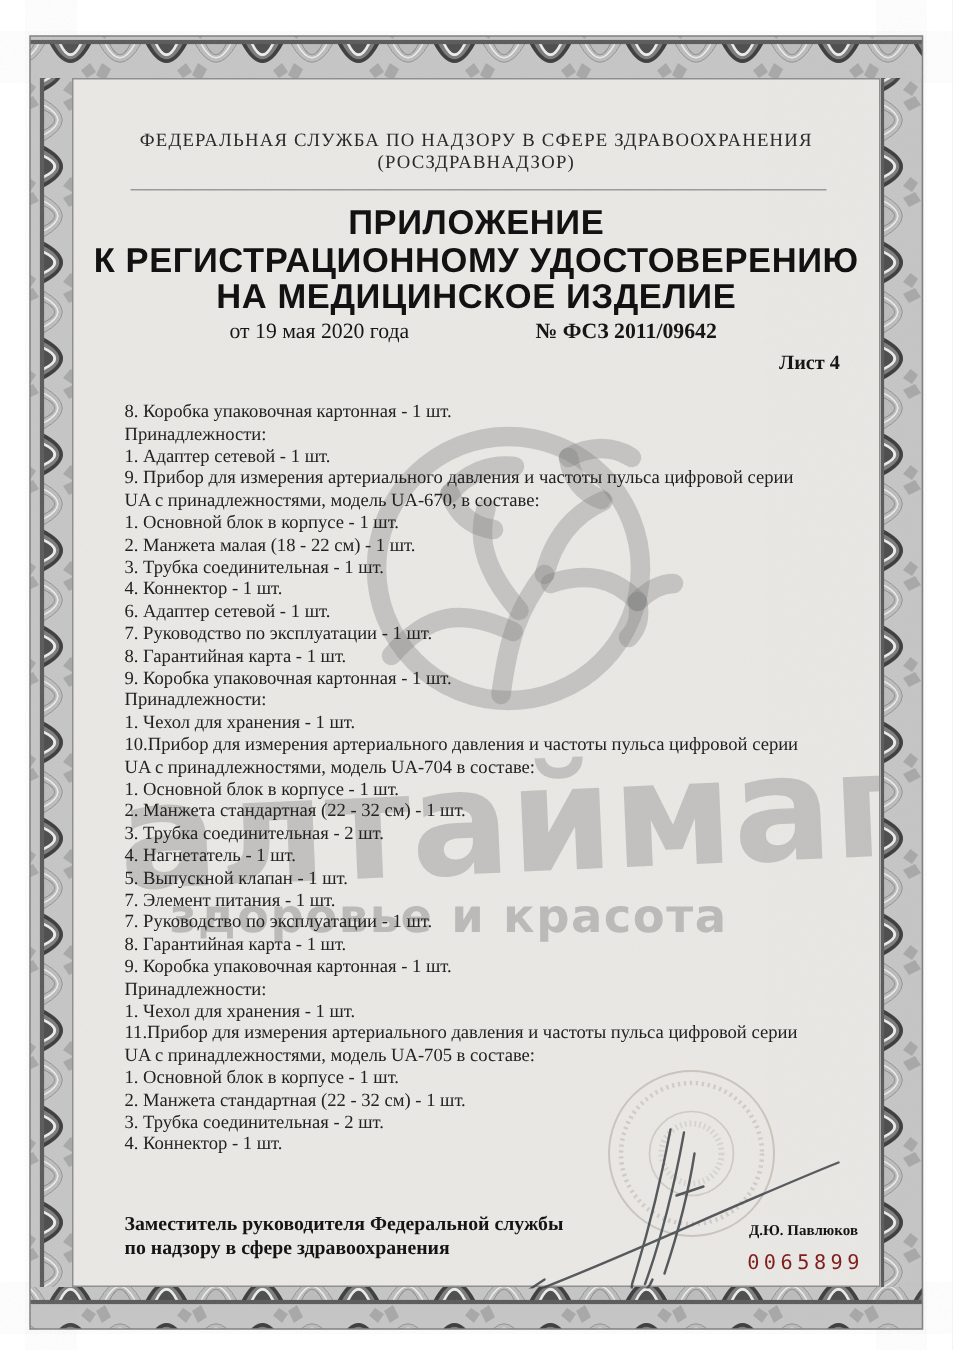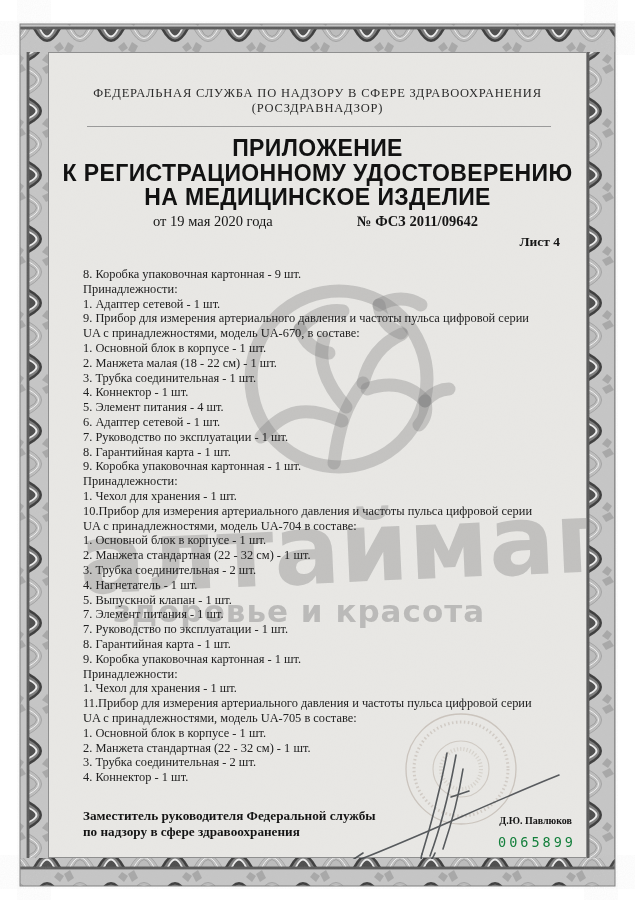"8. Коробка упаковочная картонная -" div.line { text: 9 -> 1 }
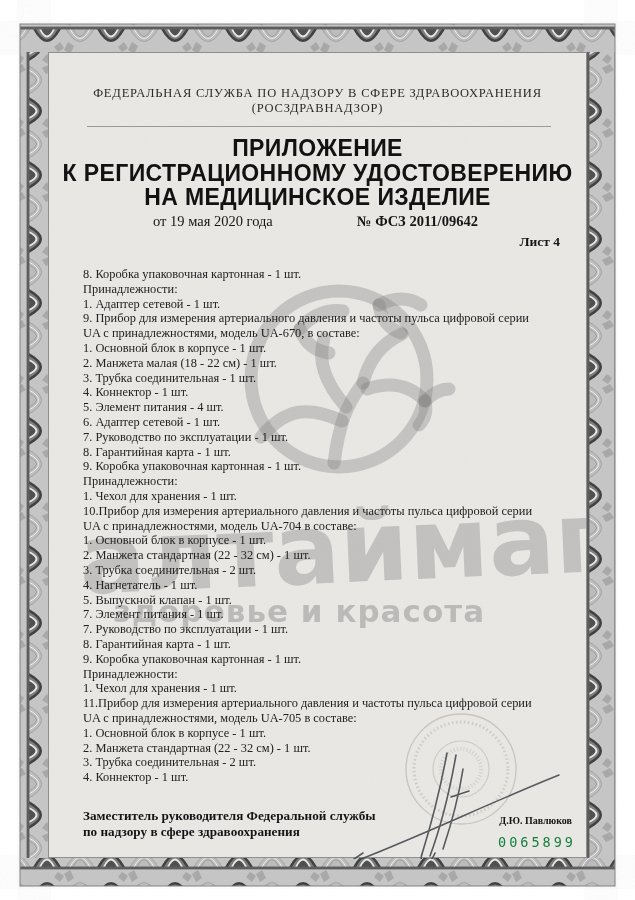"5. Элемент питания - 4" div.line { html: <div>5. Элемент питания - 4 шт.</div> -> none }
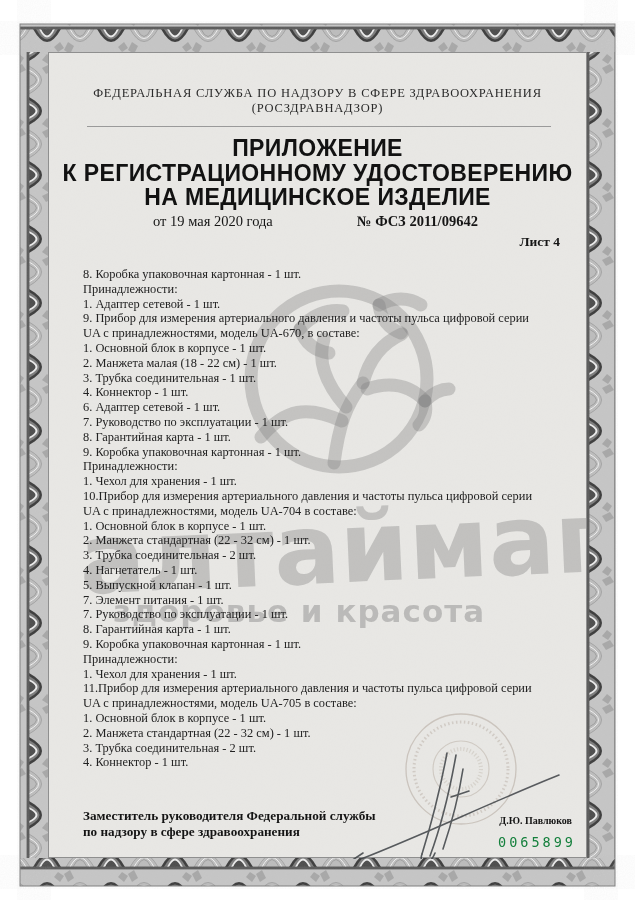"0065899" .serial { color: #15803d -> #7f1d1d }
